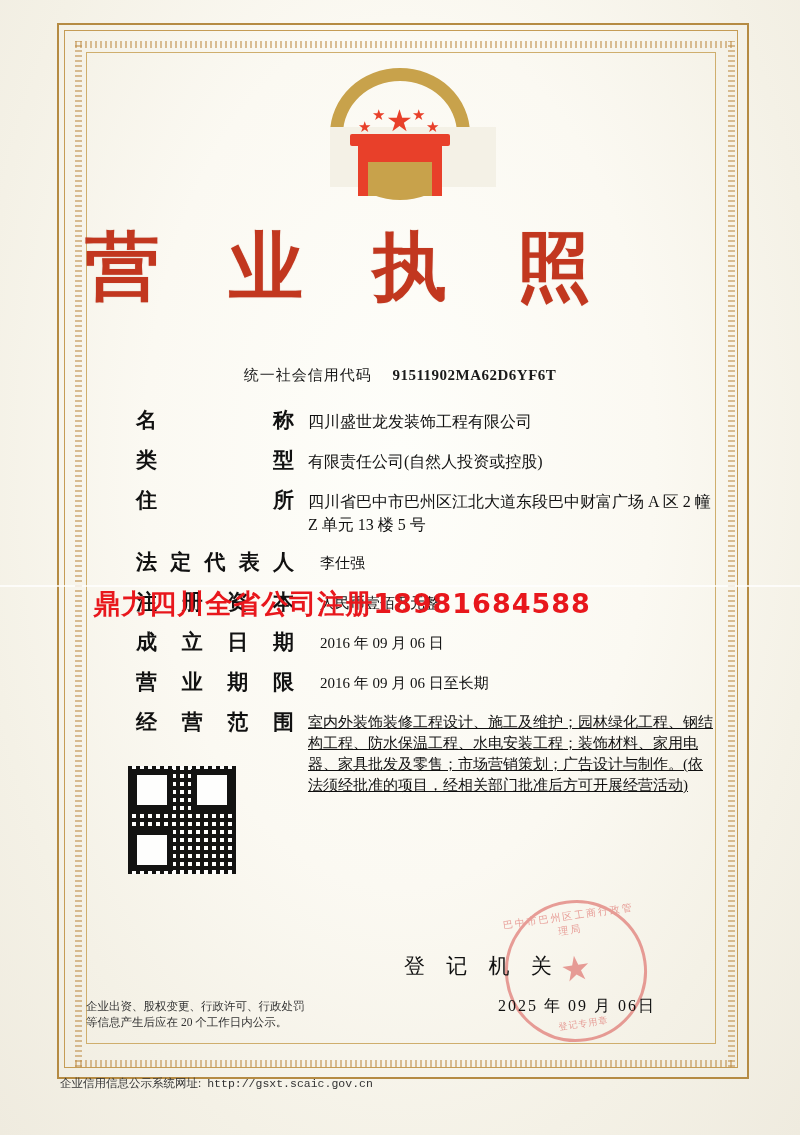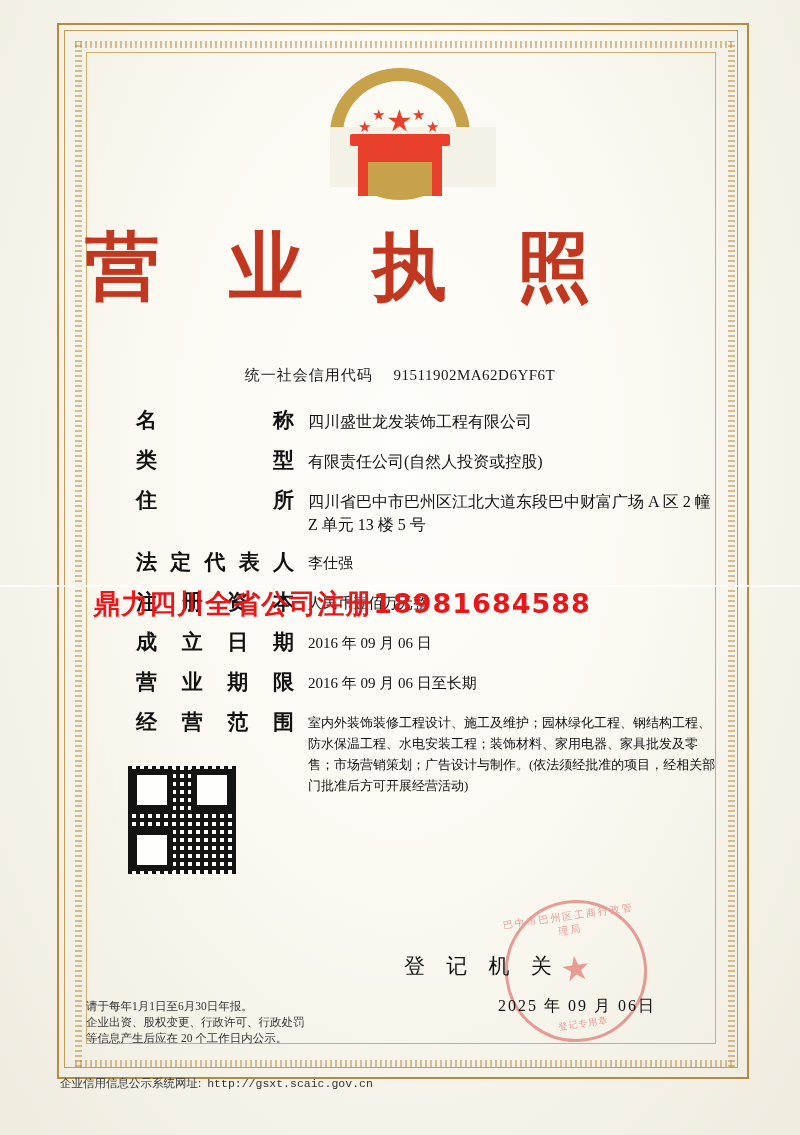"91511902MA62D6YF6T" .credit-code .code { font-weight: normal -> bold }
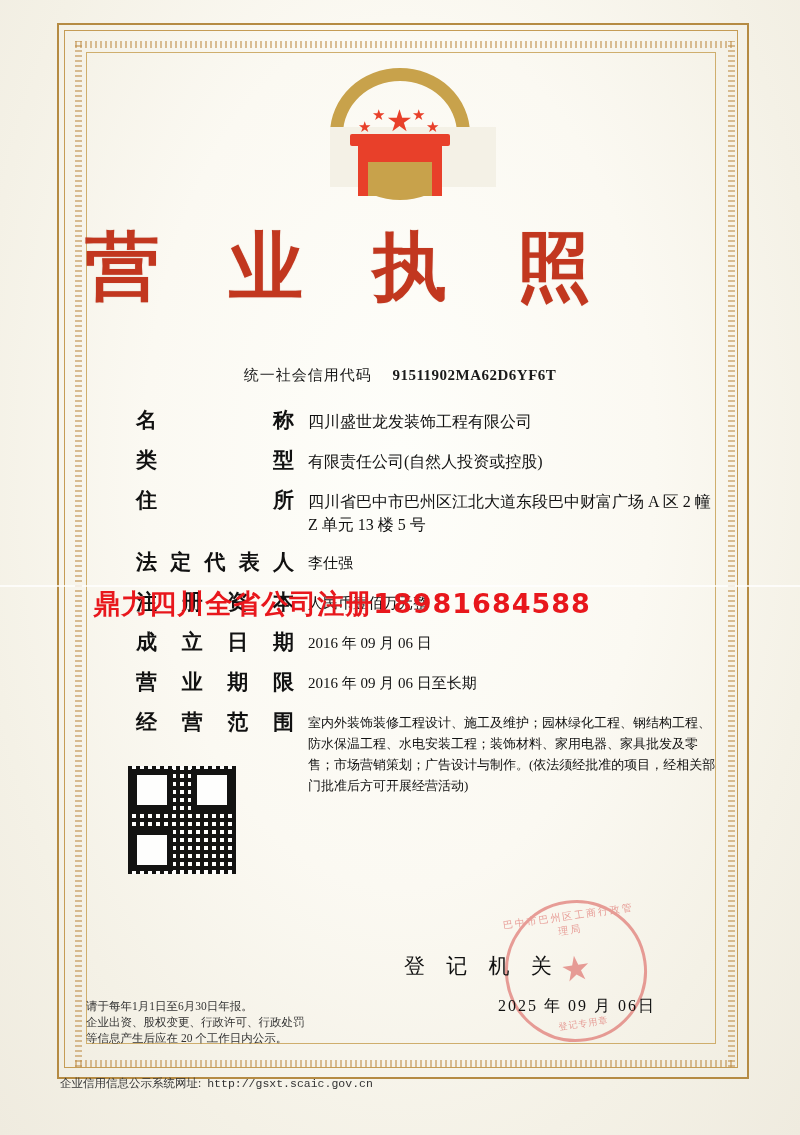"李仕强" .row.small .val { margin-left: none -> 12px }
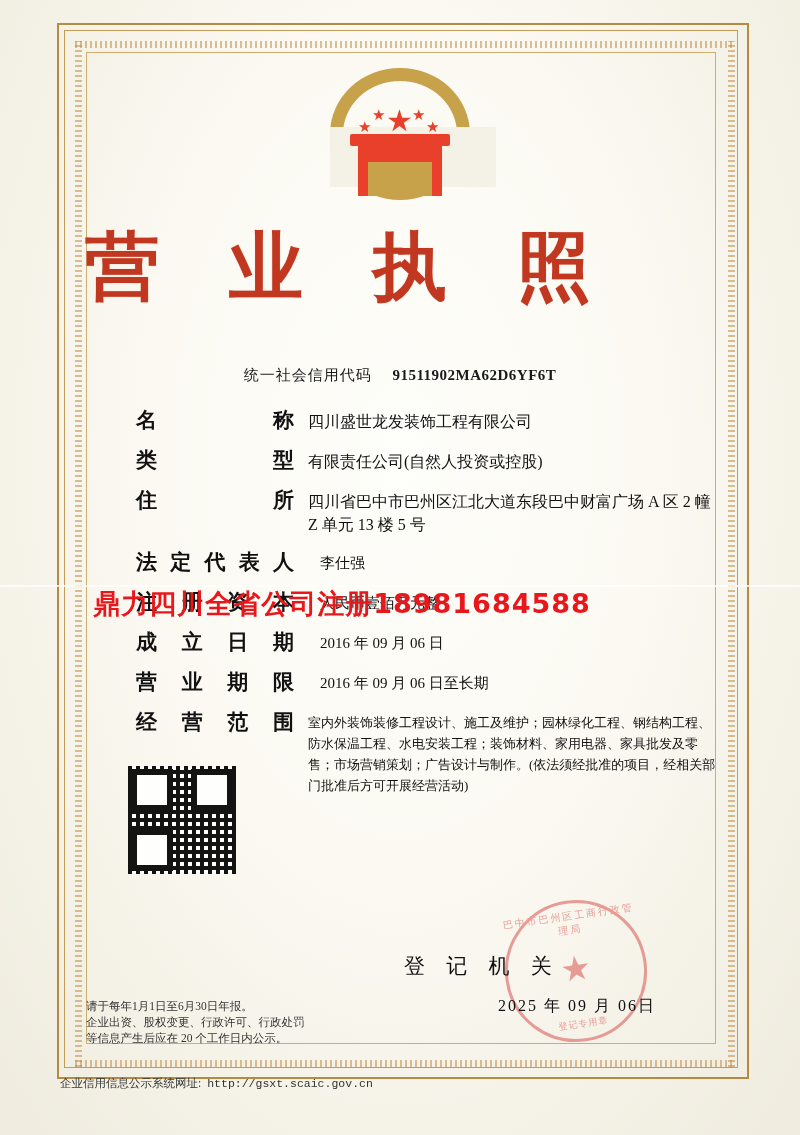"室内外装饰装修工程设计、施工及维护；园林绿化工程、钢结构工程、防水保温工程、水电" .row.scope .val { font-size: 13px -> 15px; text-decoration: none -> underline }
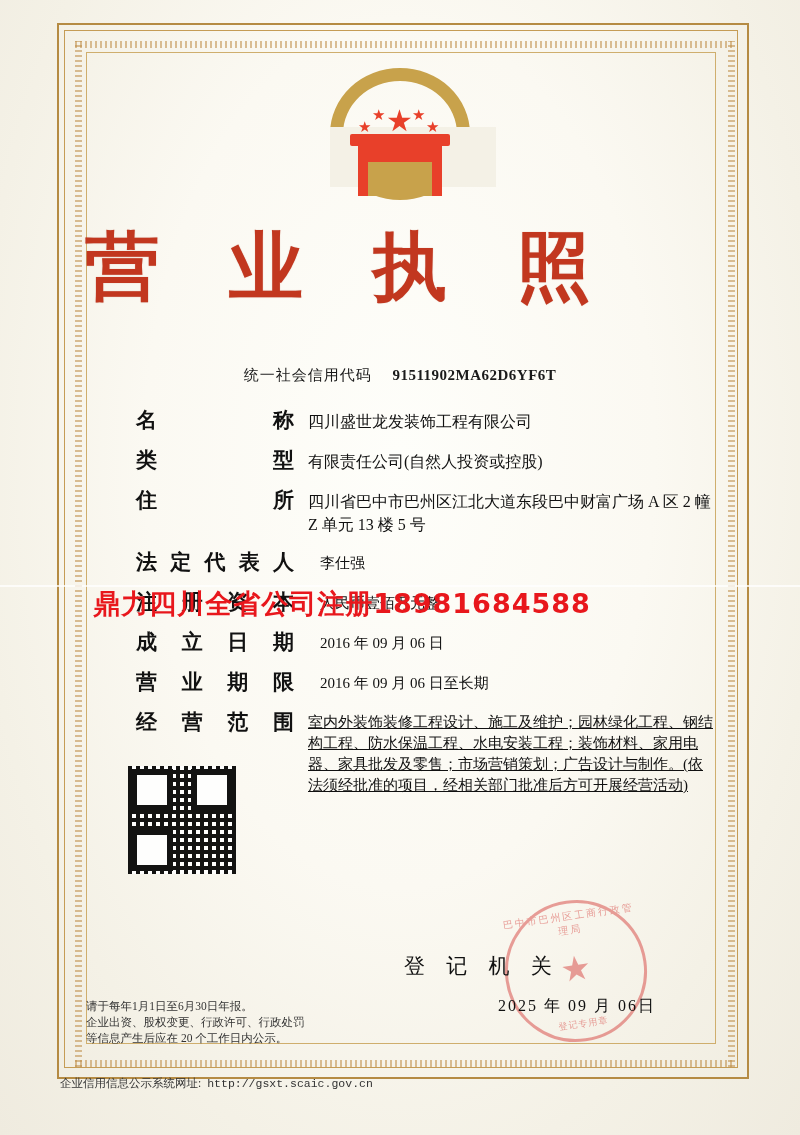"请于每年1月1日至6月30日年报。" div { html: <div>请于每年1月1日至6月30日年报。</div> -> none }
